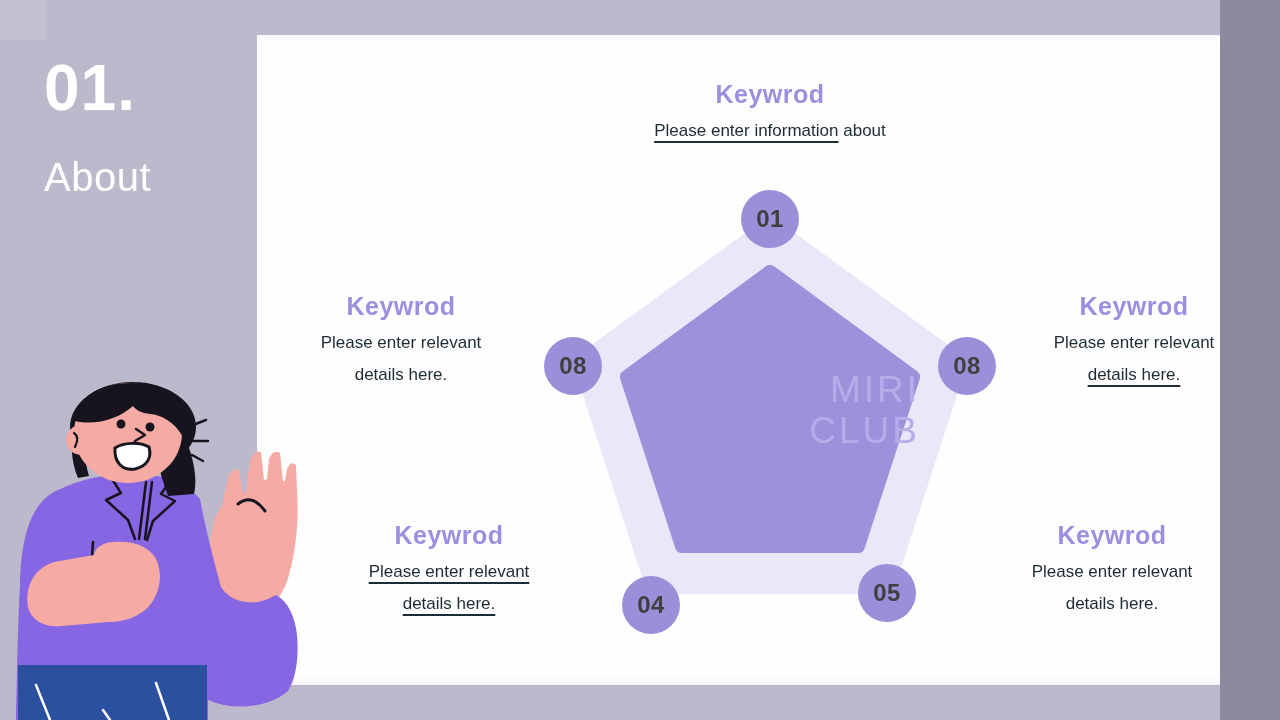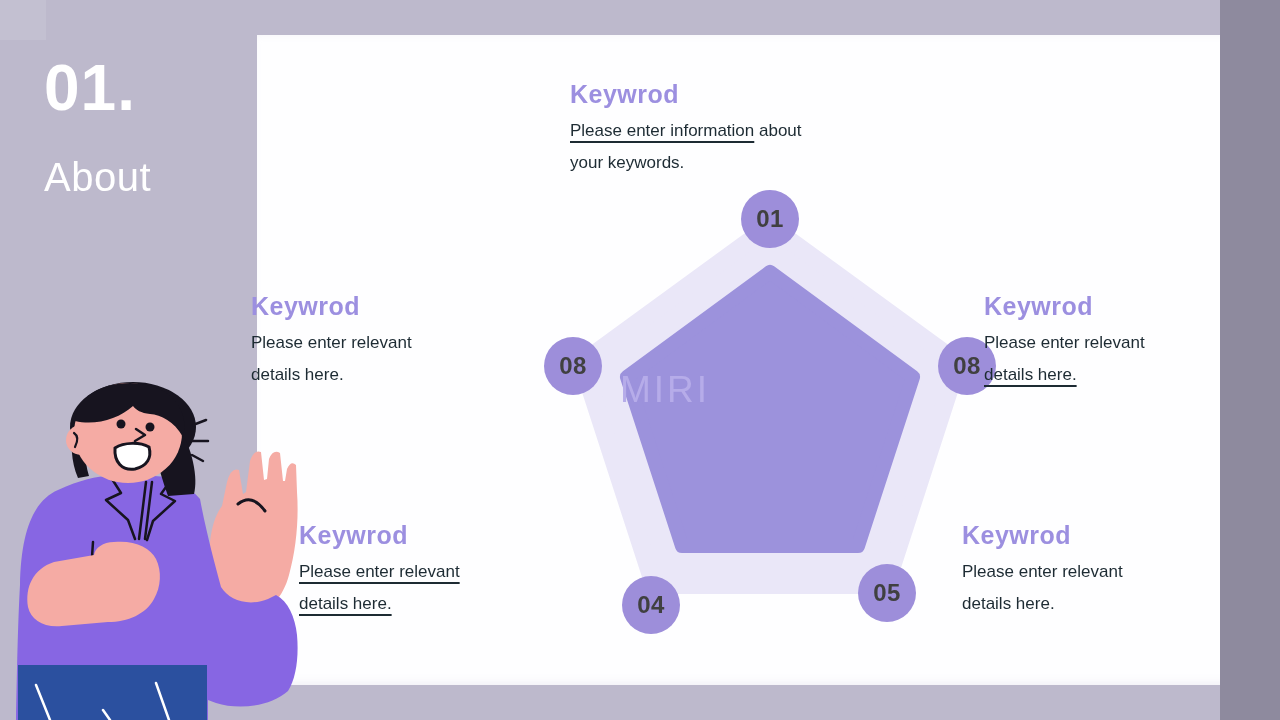"Keywrod" .kw { text-align: none -> center }
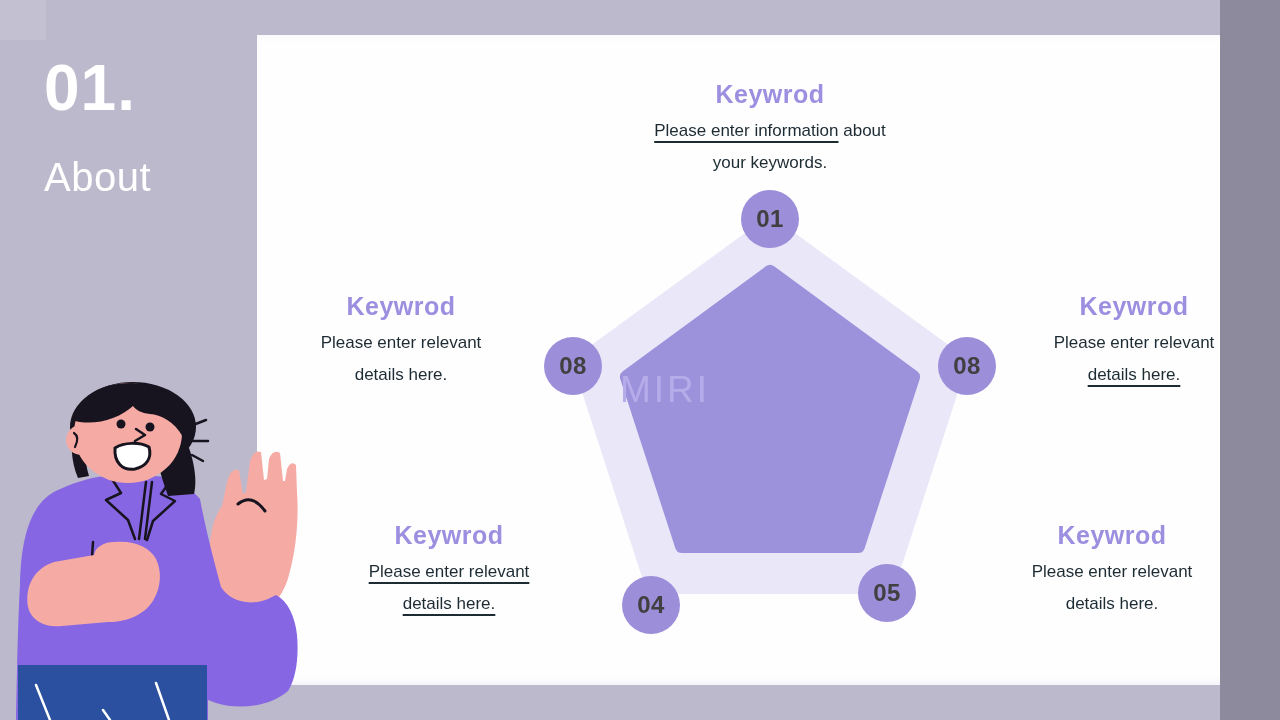"your keywords." div.kw-line { html: <div>your keywords.</div> -> none }
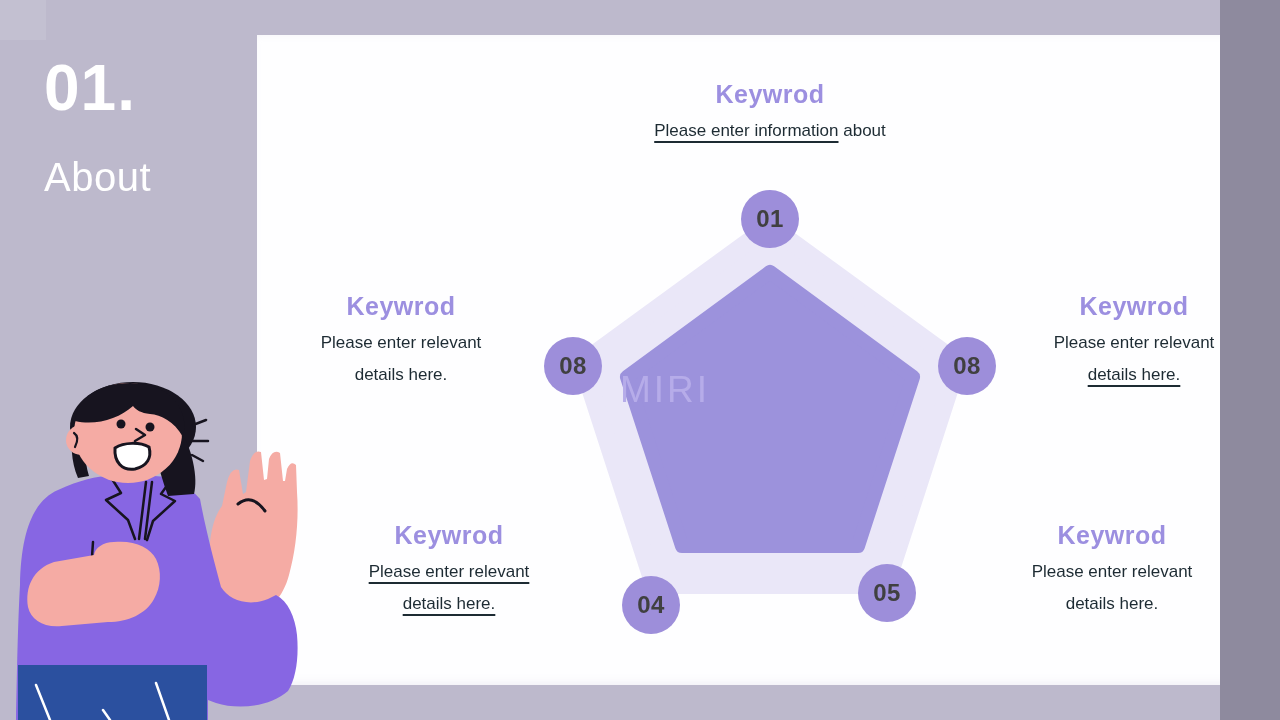"MIRI" .miri { text-align: left -> right }
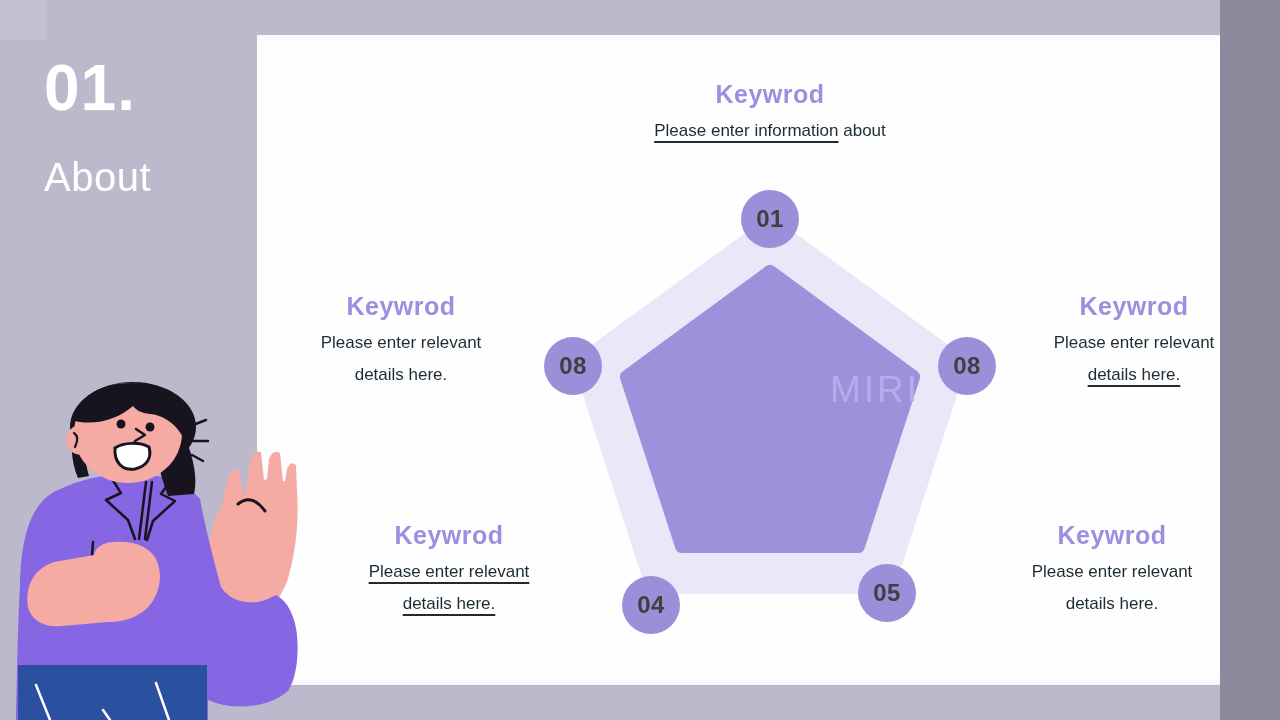"CLUB" div { html: none -> <div>CLUB</div> }
